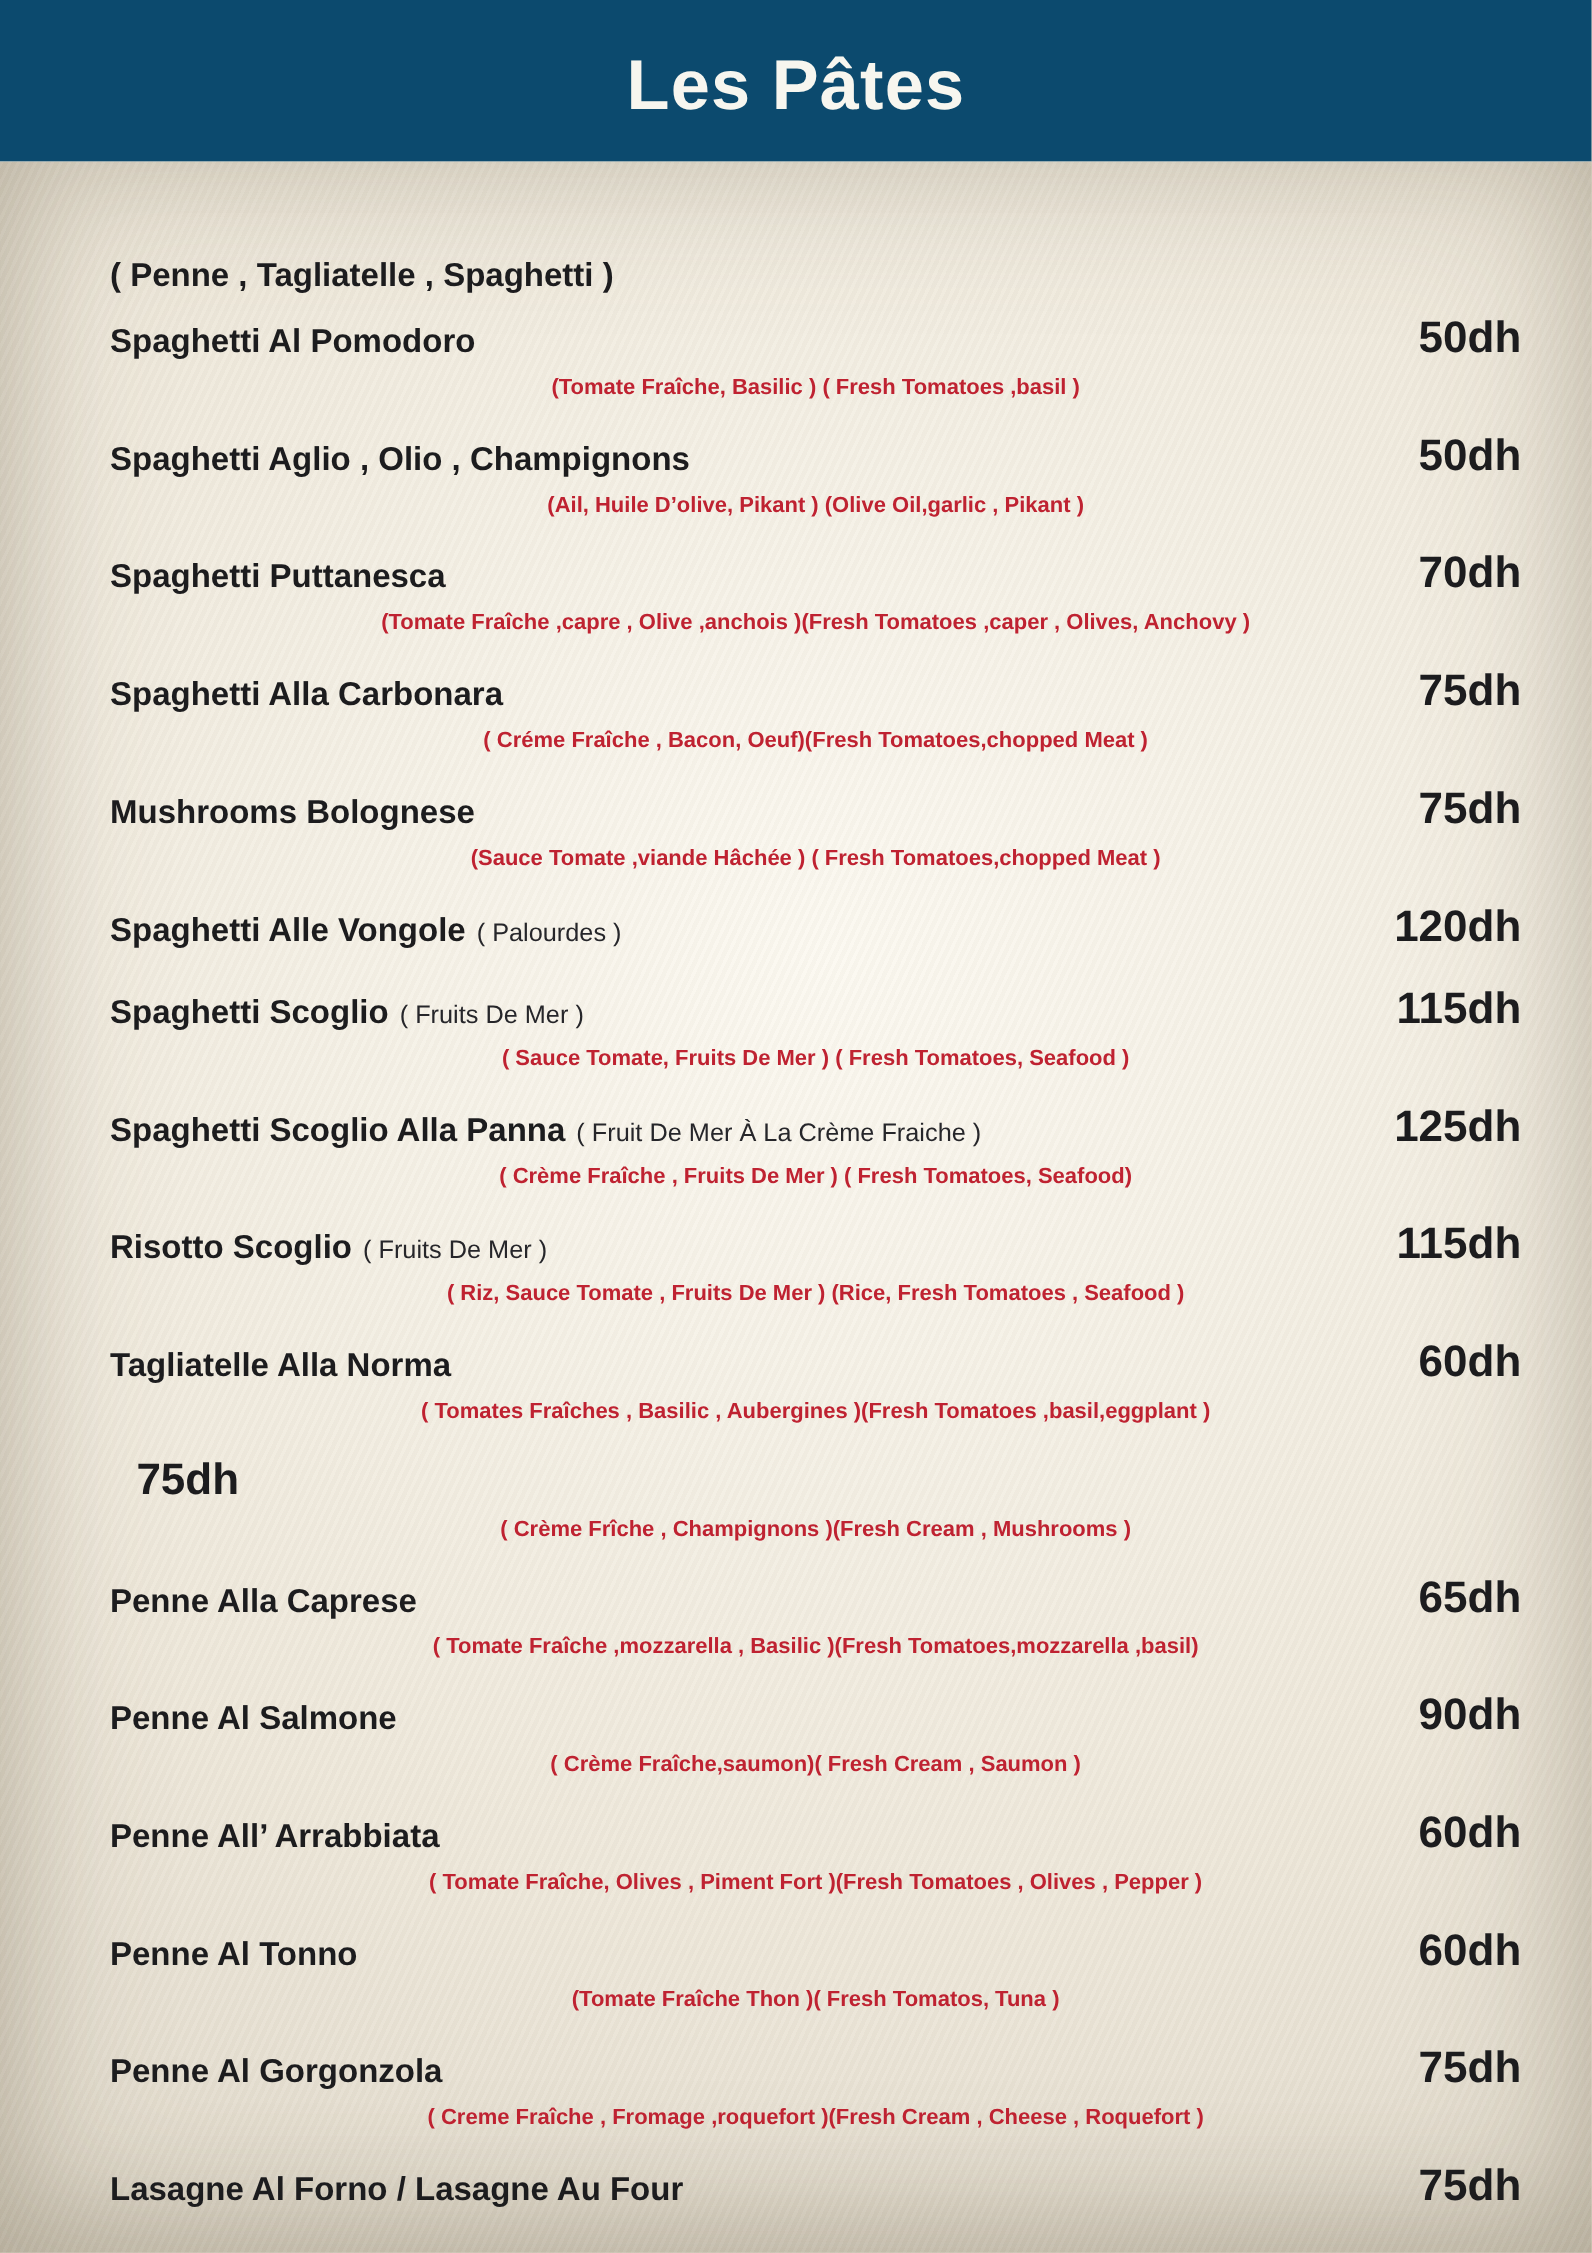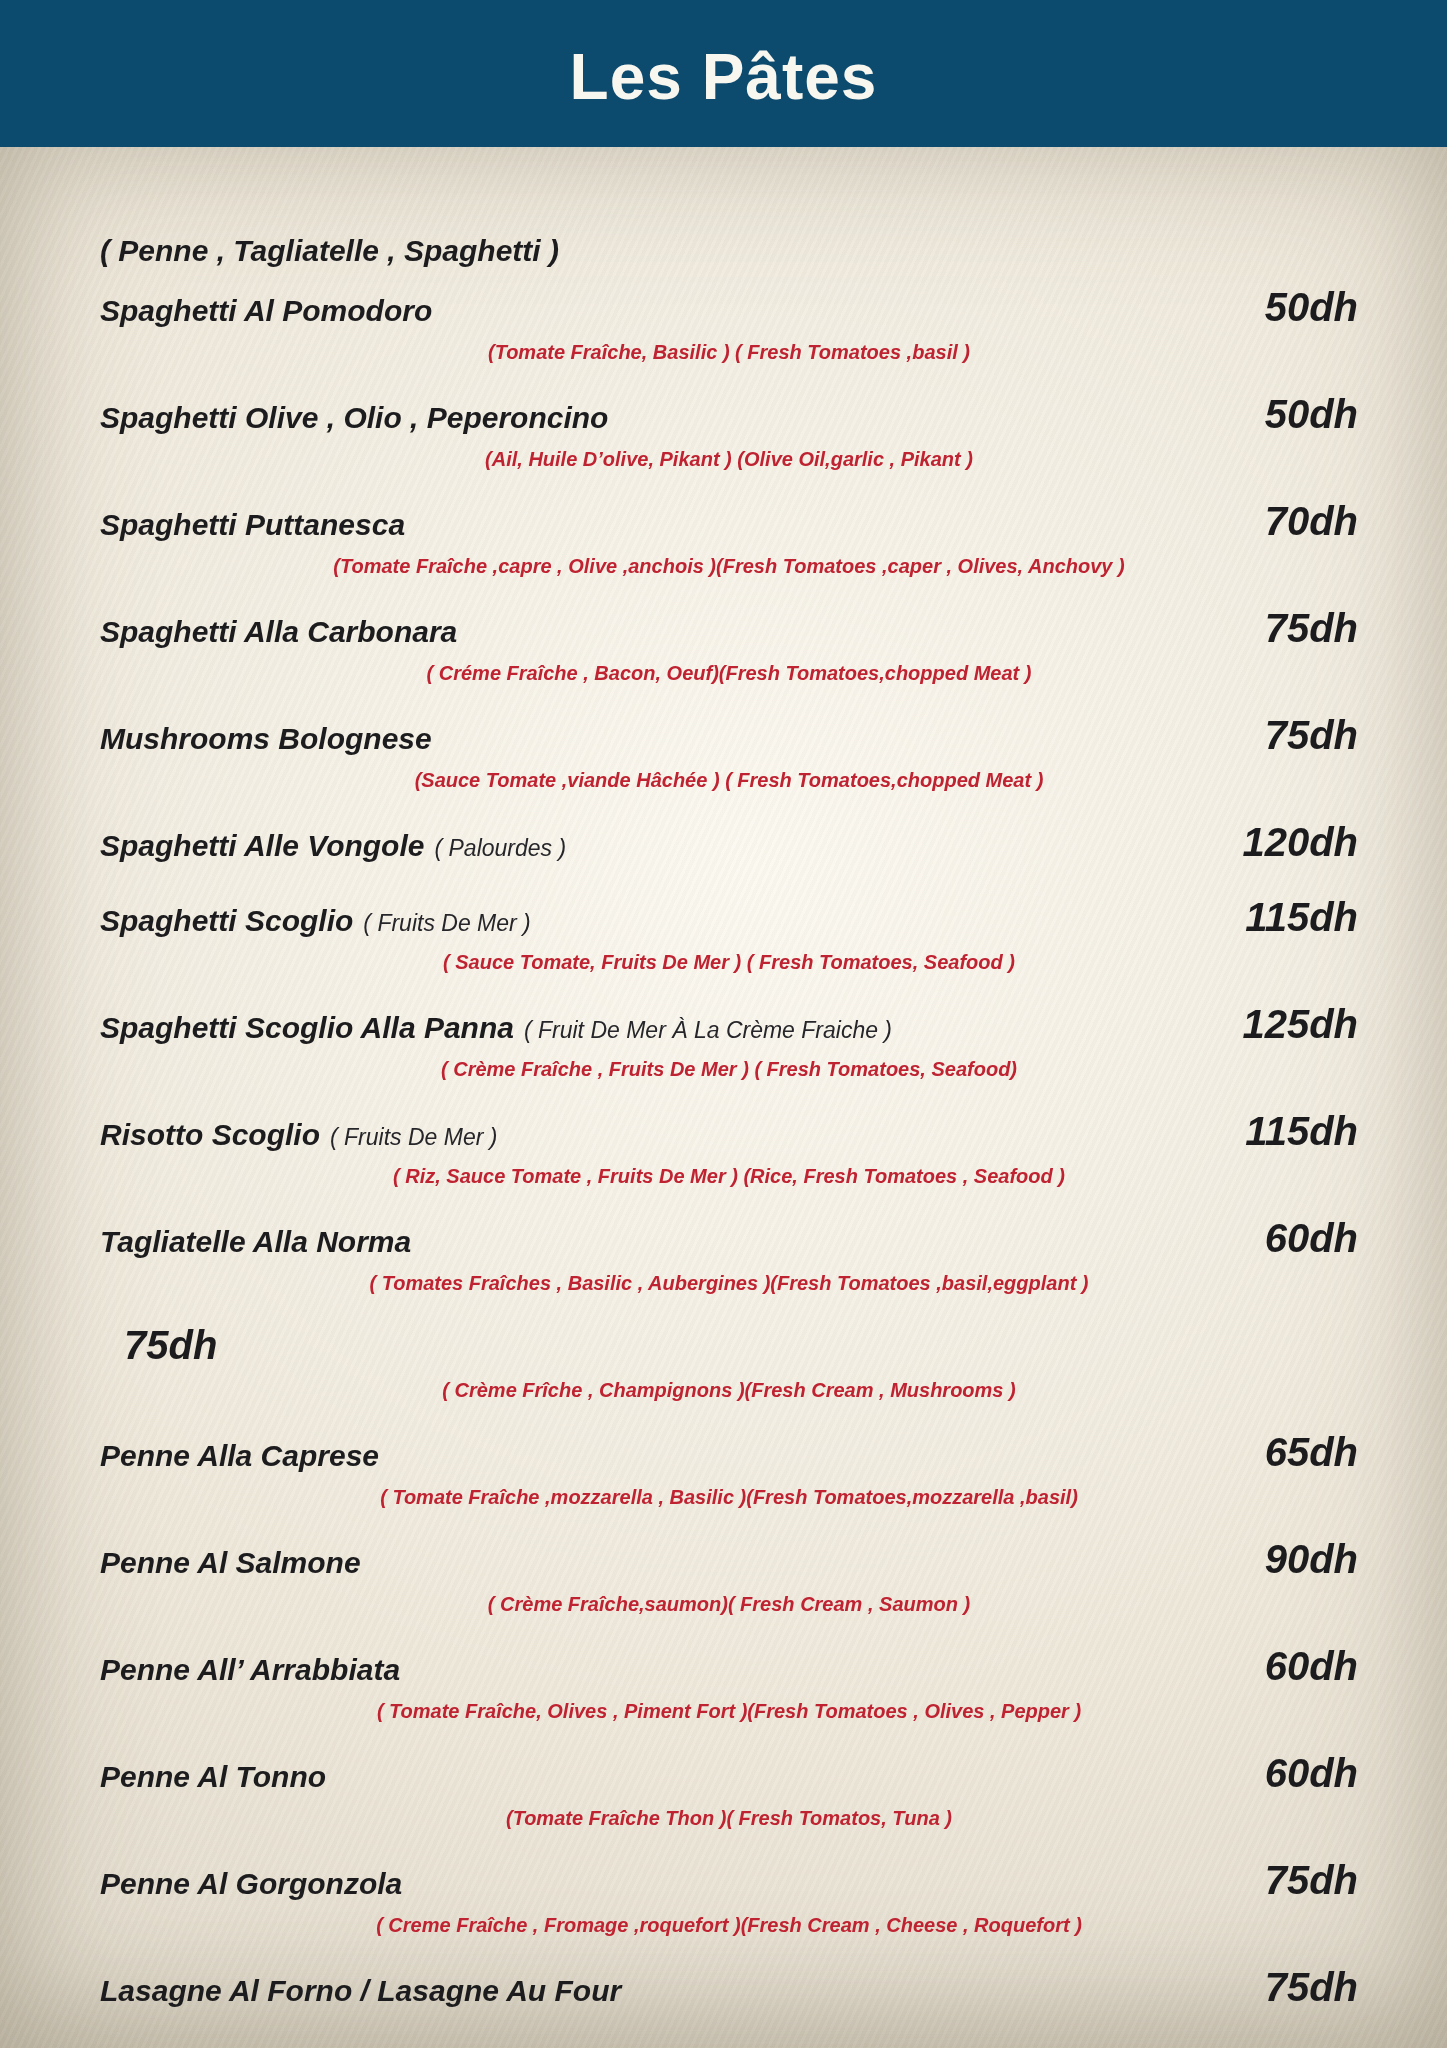"( Penne , Tagliatelle ," .content { font-style: italic -> none; padding: 86px 89px 0 100px -> 86px 64px 0 100px }
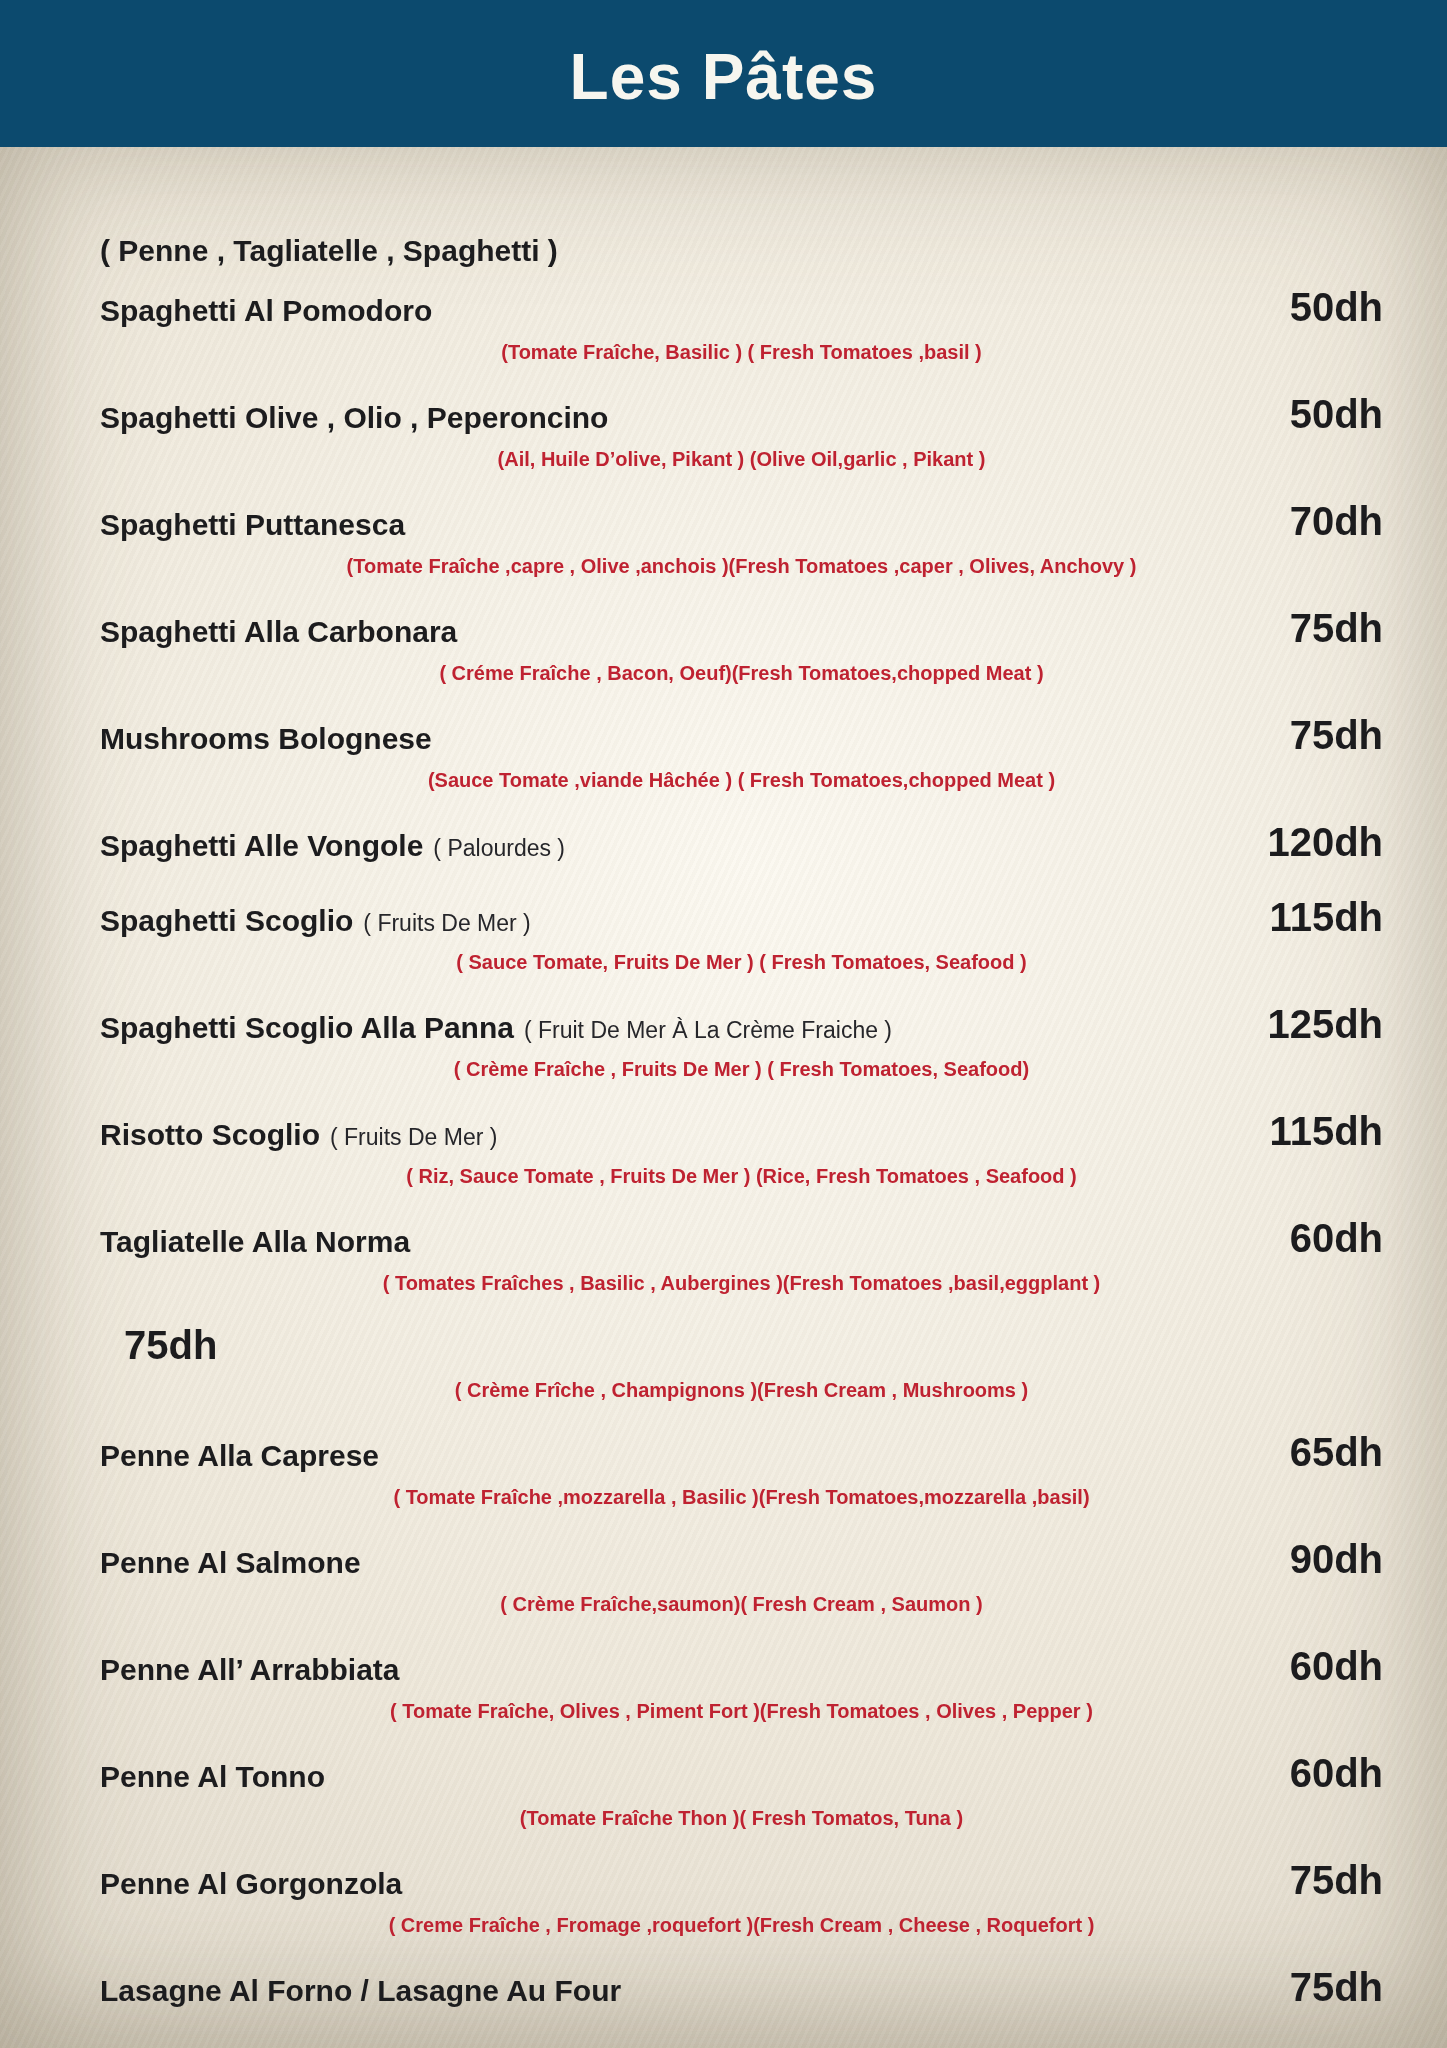"Spaghetti Olive , Olio ," span.name { text: Olive , Olio , Peperoncino -> Aglio , Olio , Champignons }
